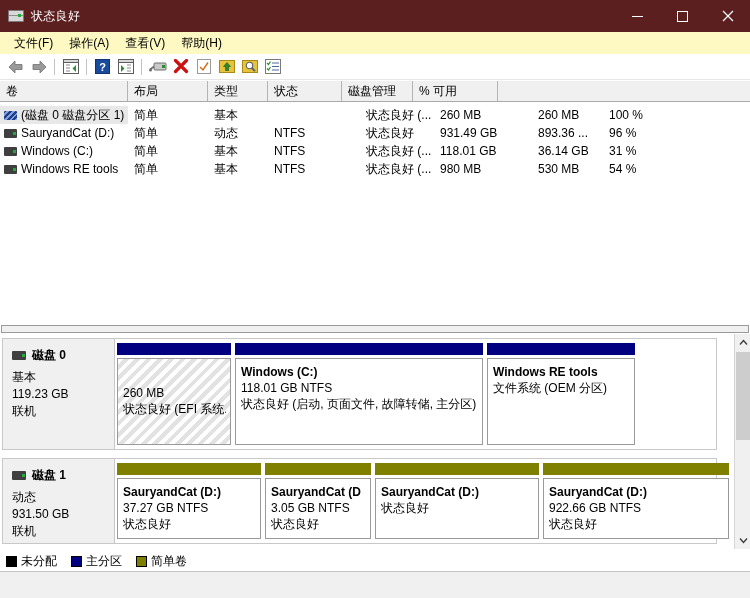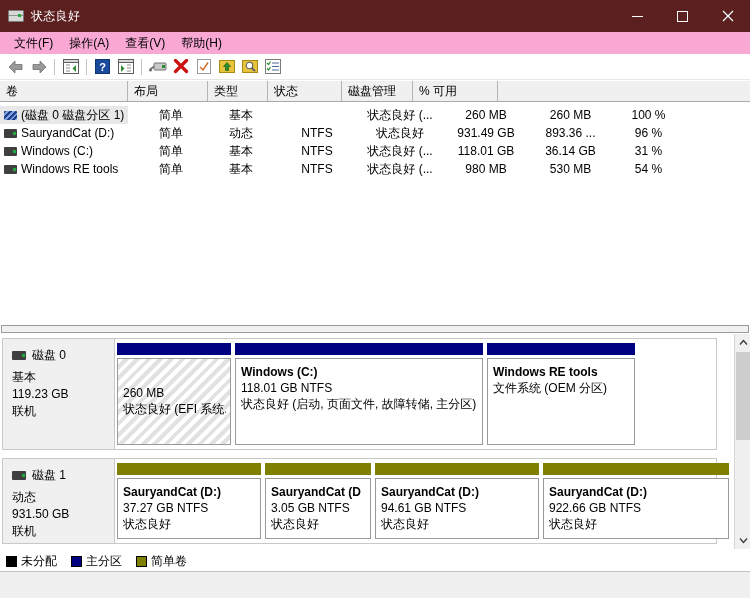"文件(F)" .menubar { background: #f9a8d4 -> #fef9c3 }
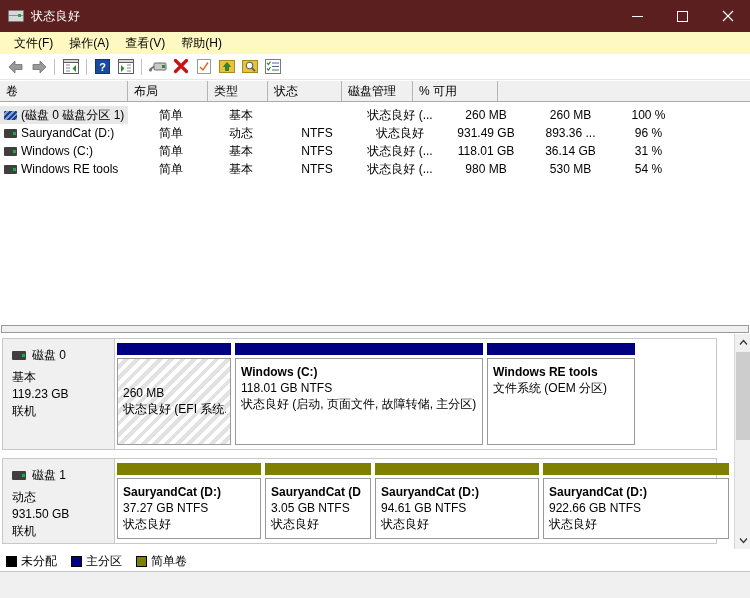"(磁盘 0 磁盘分区 1)" .lr-cell { text-align: center -> none }
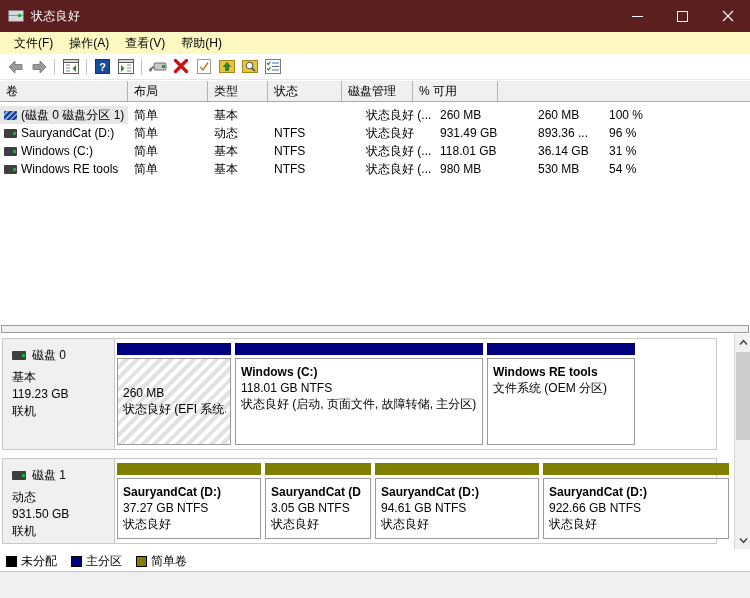"磁盘 0" .disk-info-title { font-weight: normal -> bold }
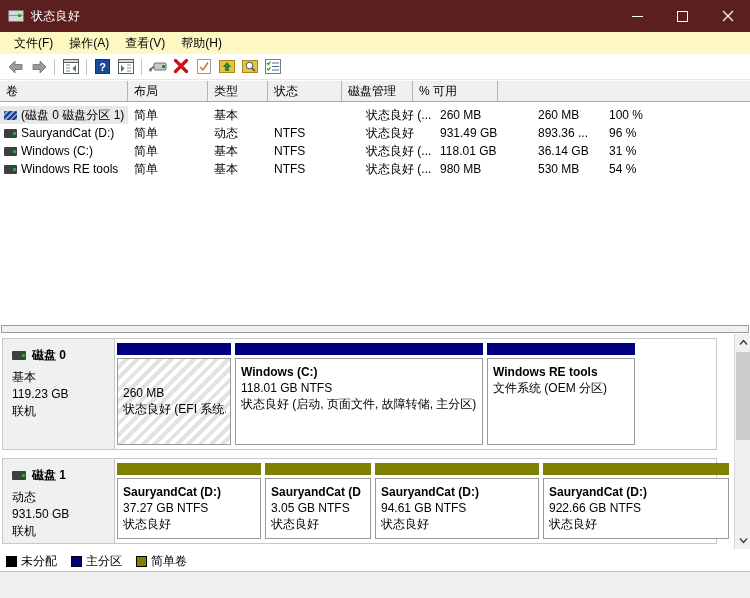"94.61 GB NTFS" div.p-line { html: <div>94.61 GB NTFS</div> -> none }
